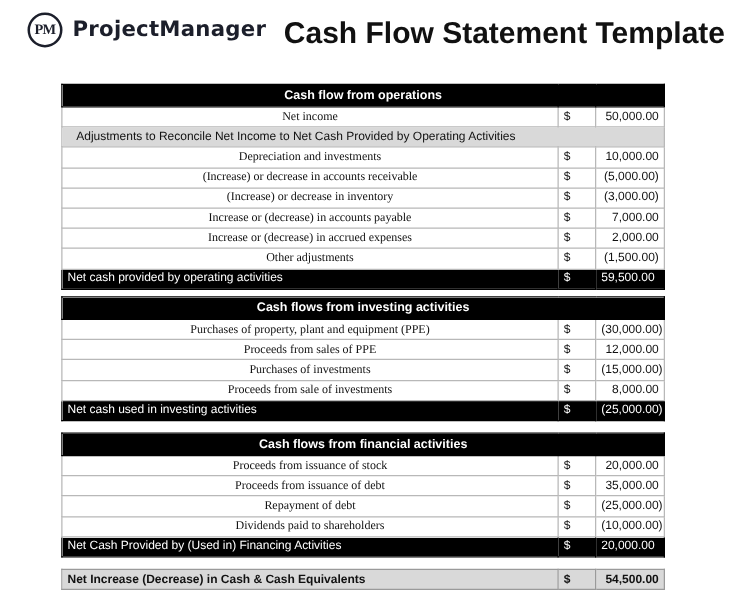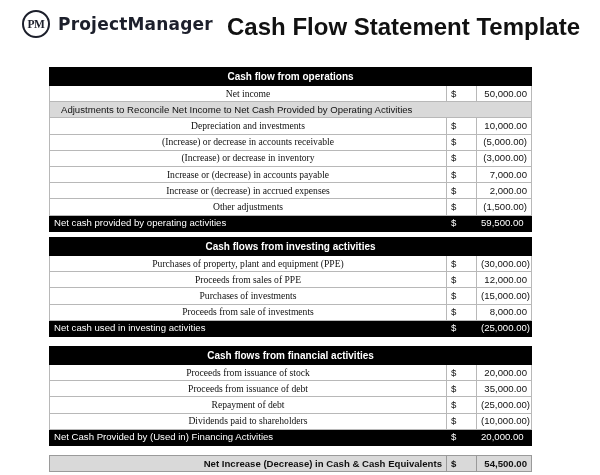"Net Increase (Decrease) in Cash" .grand td.label { text-align: right -> left }
